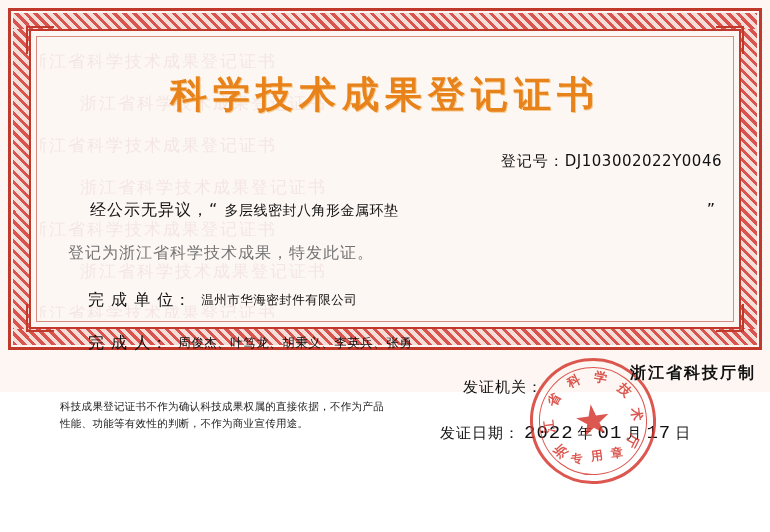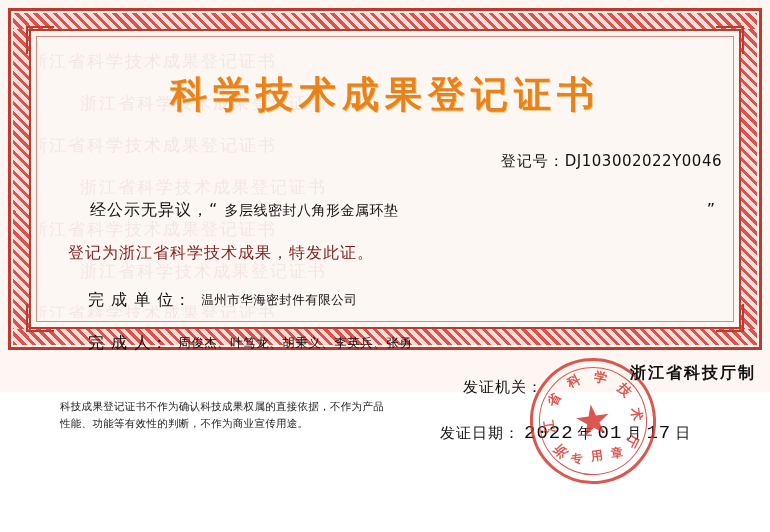"登记为浙江省科学技术成果，特发此证。" .para2 { color: #7f1d1d -> #737373 }
